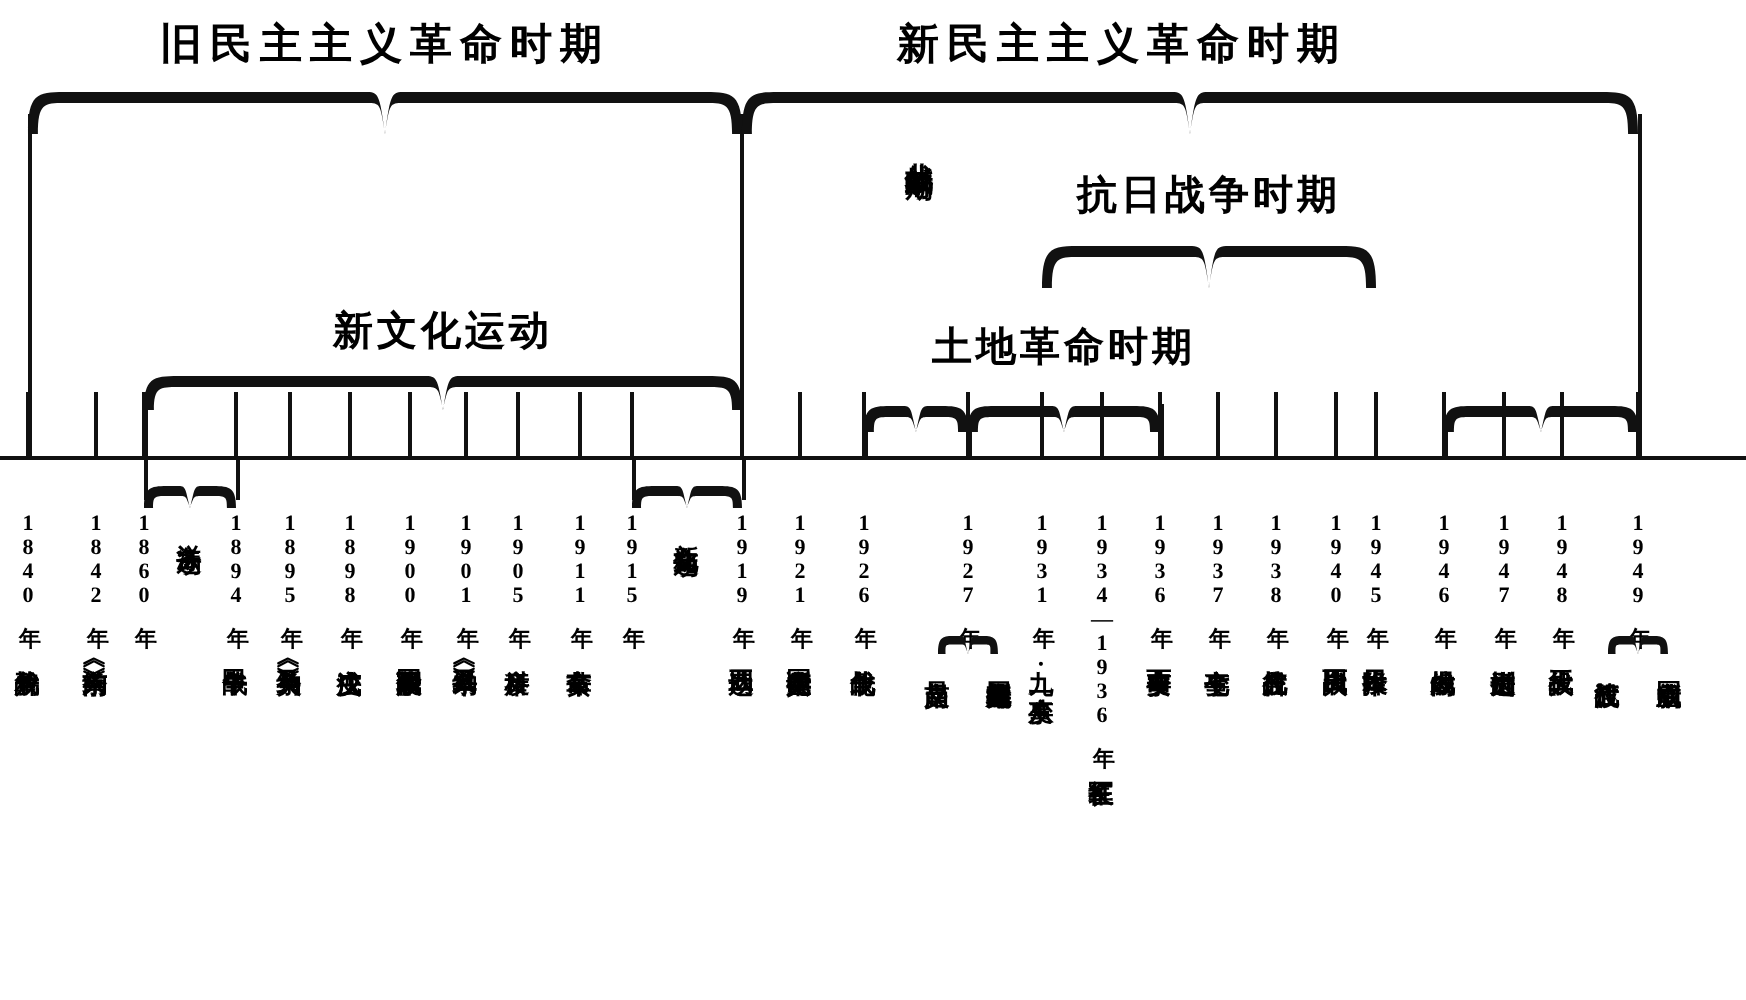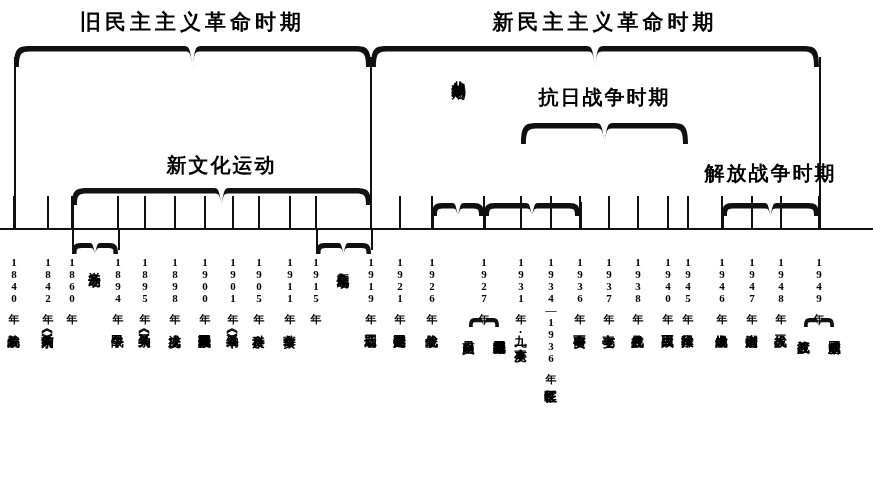"新民主主义革命时期" div.period-title { left: 605px -> 561px }
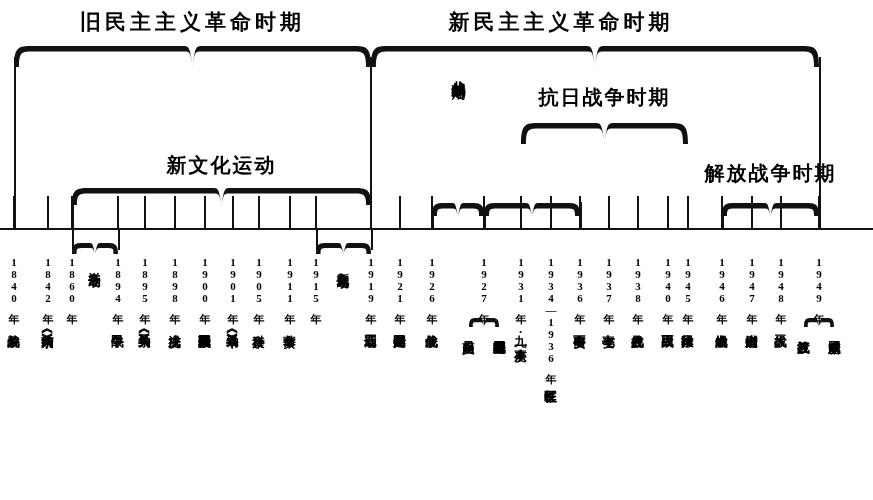"土地革命时期" div.period-title { html: none -> <div>土地革命时期</div> }
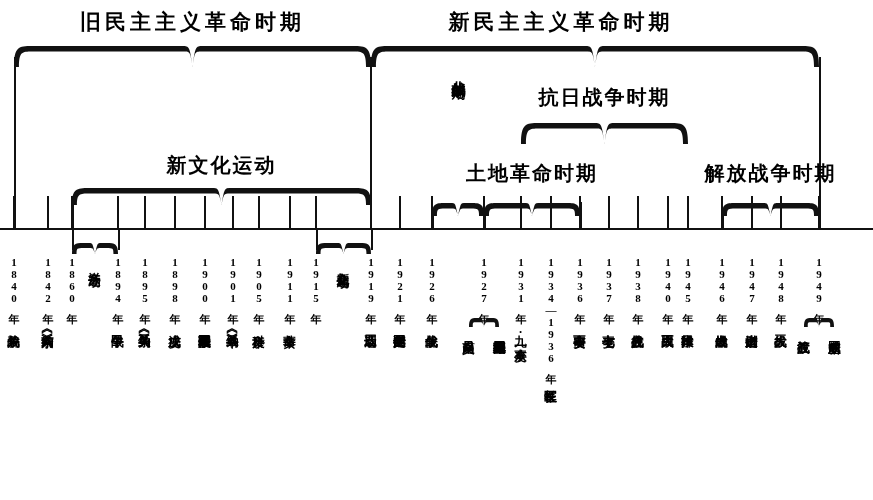"解放战争时期" div.period-title { html: <div>解放战争时期</div> -> none }
